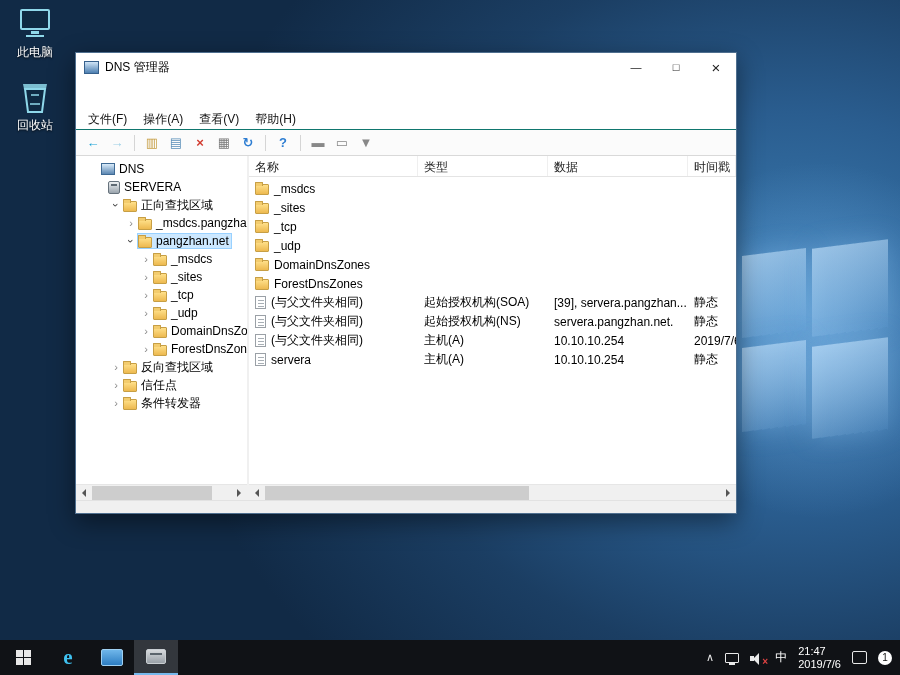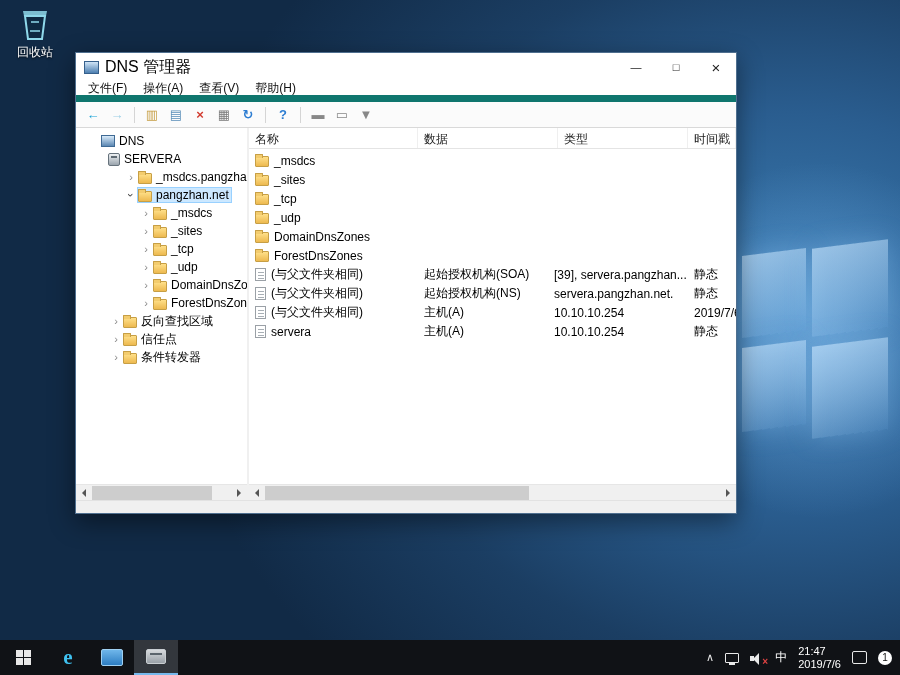"此电脑" div.desk-icon { html: none -> <div> <div> <svg> <rect></rect> <rect></rect> <rect></rect> </svg> </div> <div>此电脑</div> </div> }
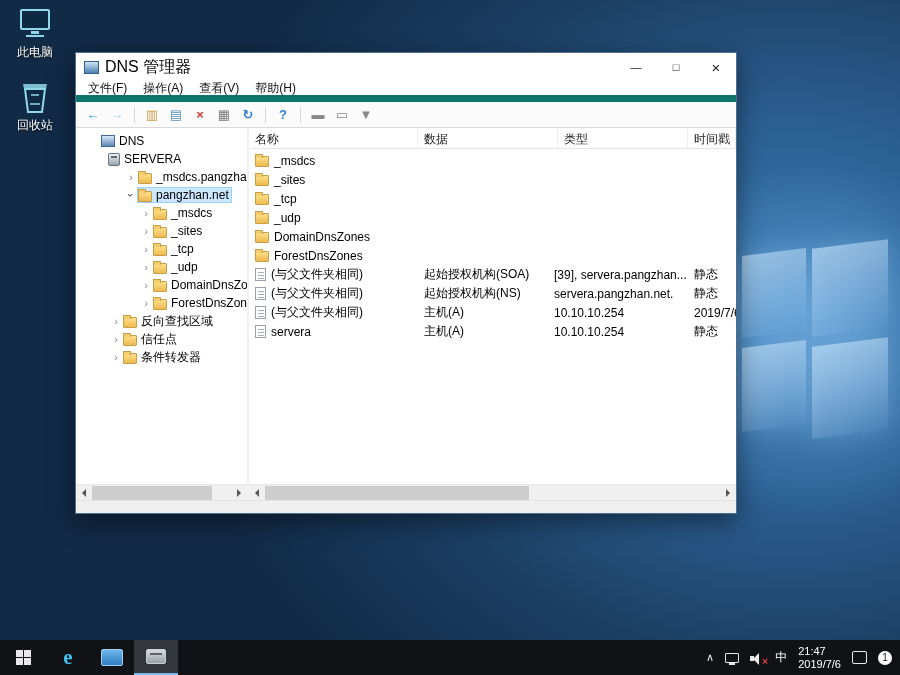"DNS 管理器" .title-text { font-size: 16px -> 12px }
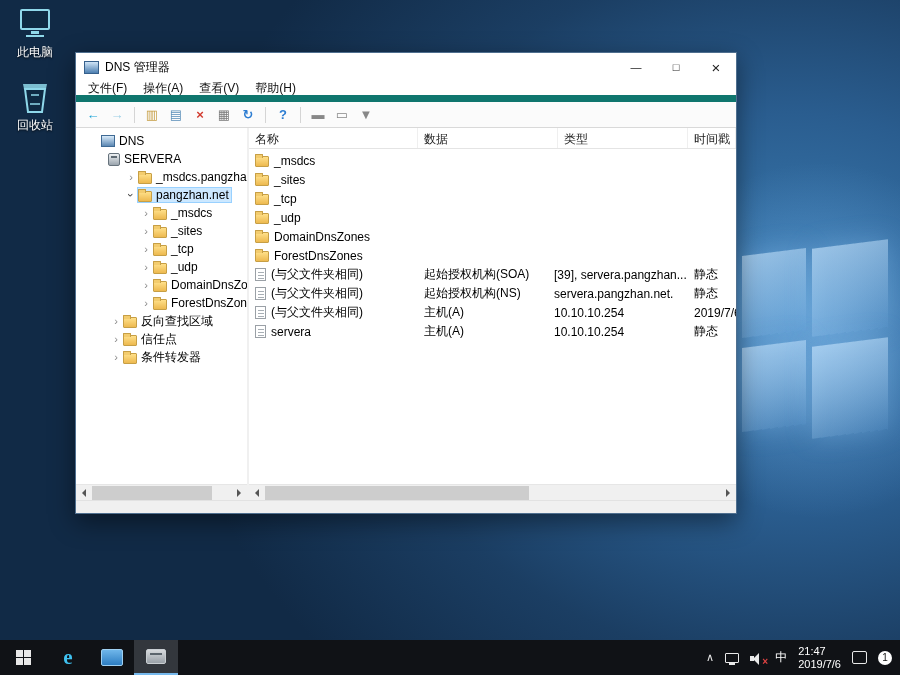"文件(F)" .menubar { border-bottom: 7px solid #0f766e -> 1px solid #0f766e; margin-top: none -> 28px }
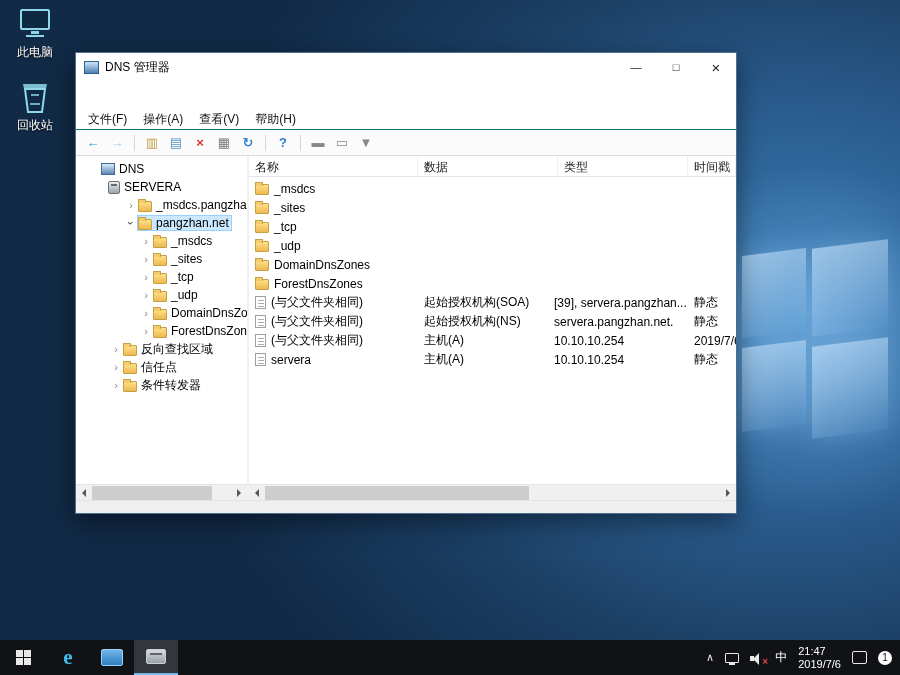"数据" span.hcell { order: before "类型" -> after "类型" }
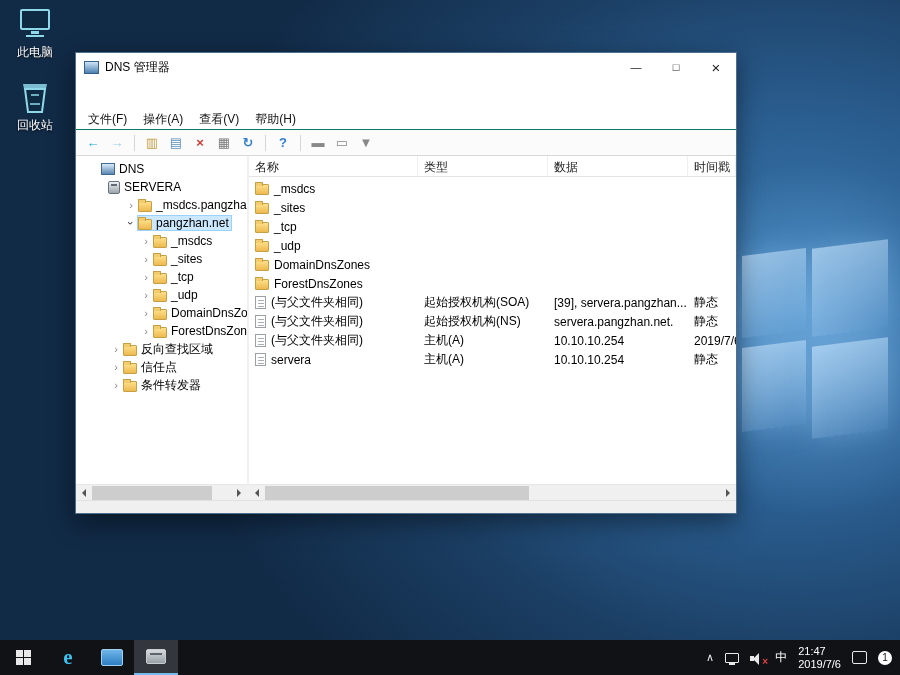"正向查找区域" div.tree-row { html: none -> <div> <span>›</span> <span> <span></span> <span>正向查找区域</span> </span> </div> }
